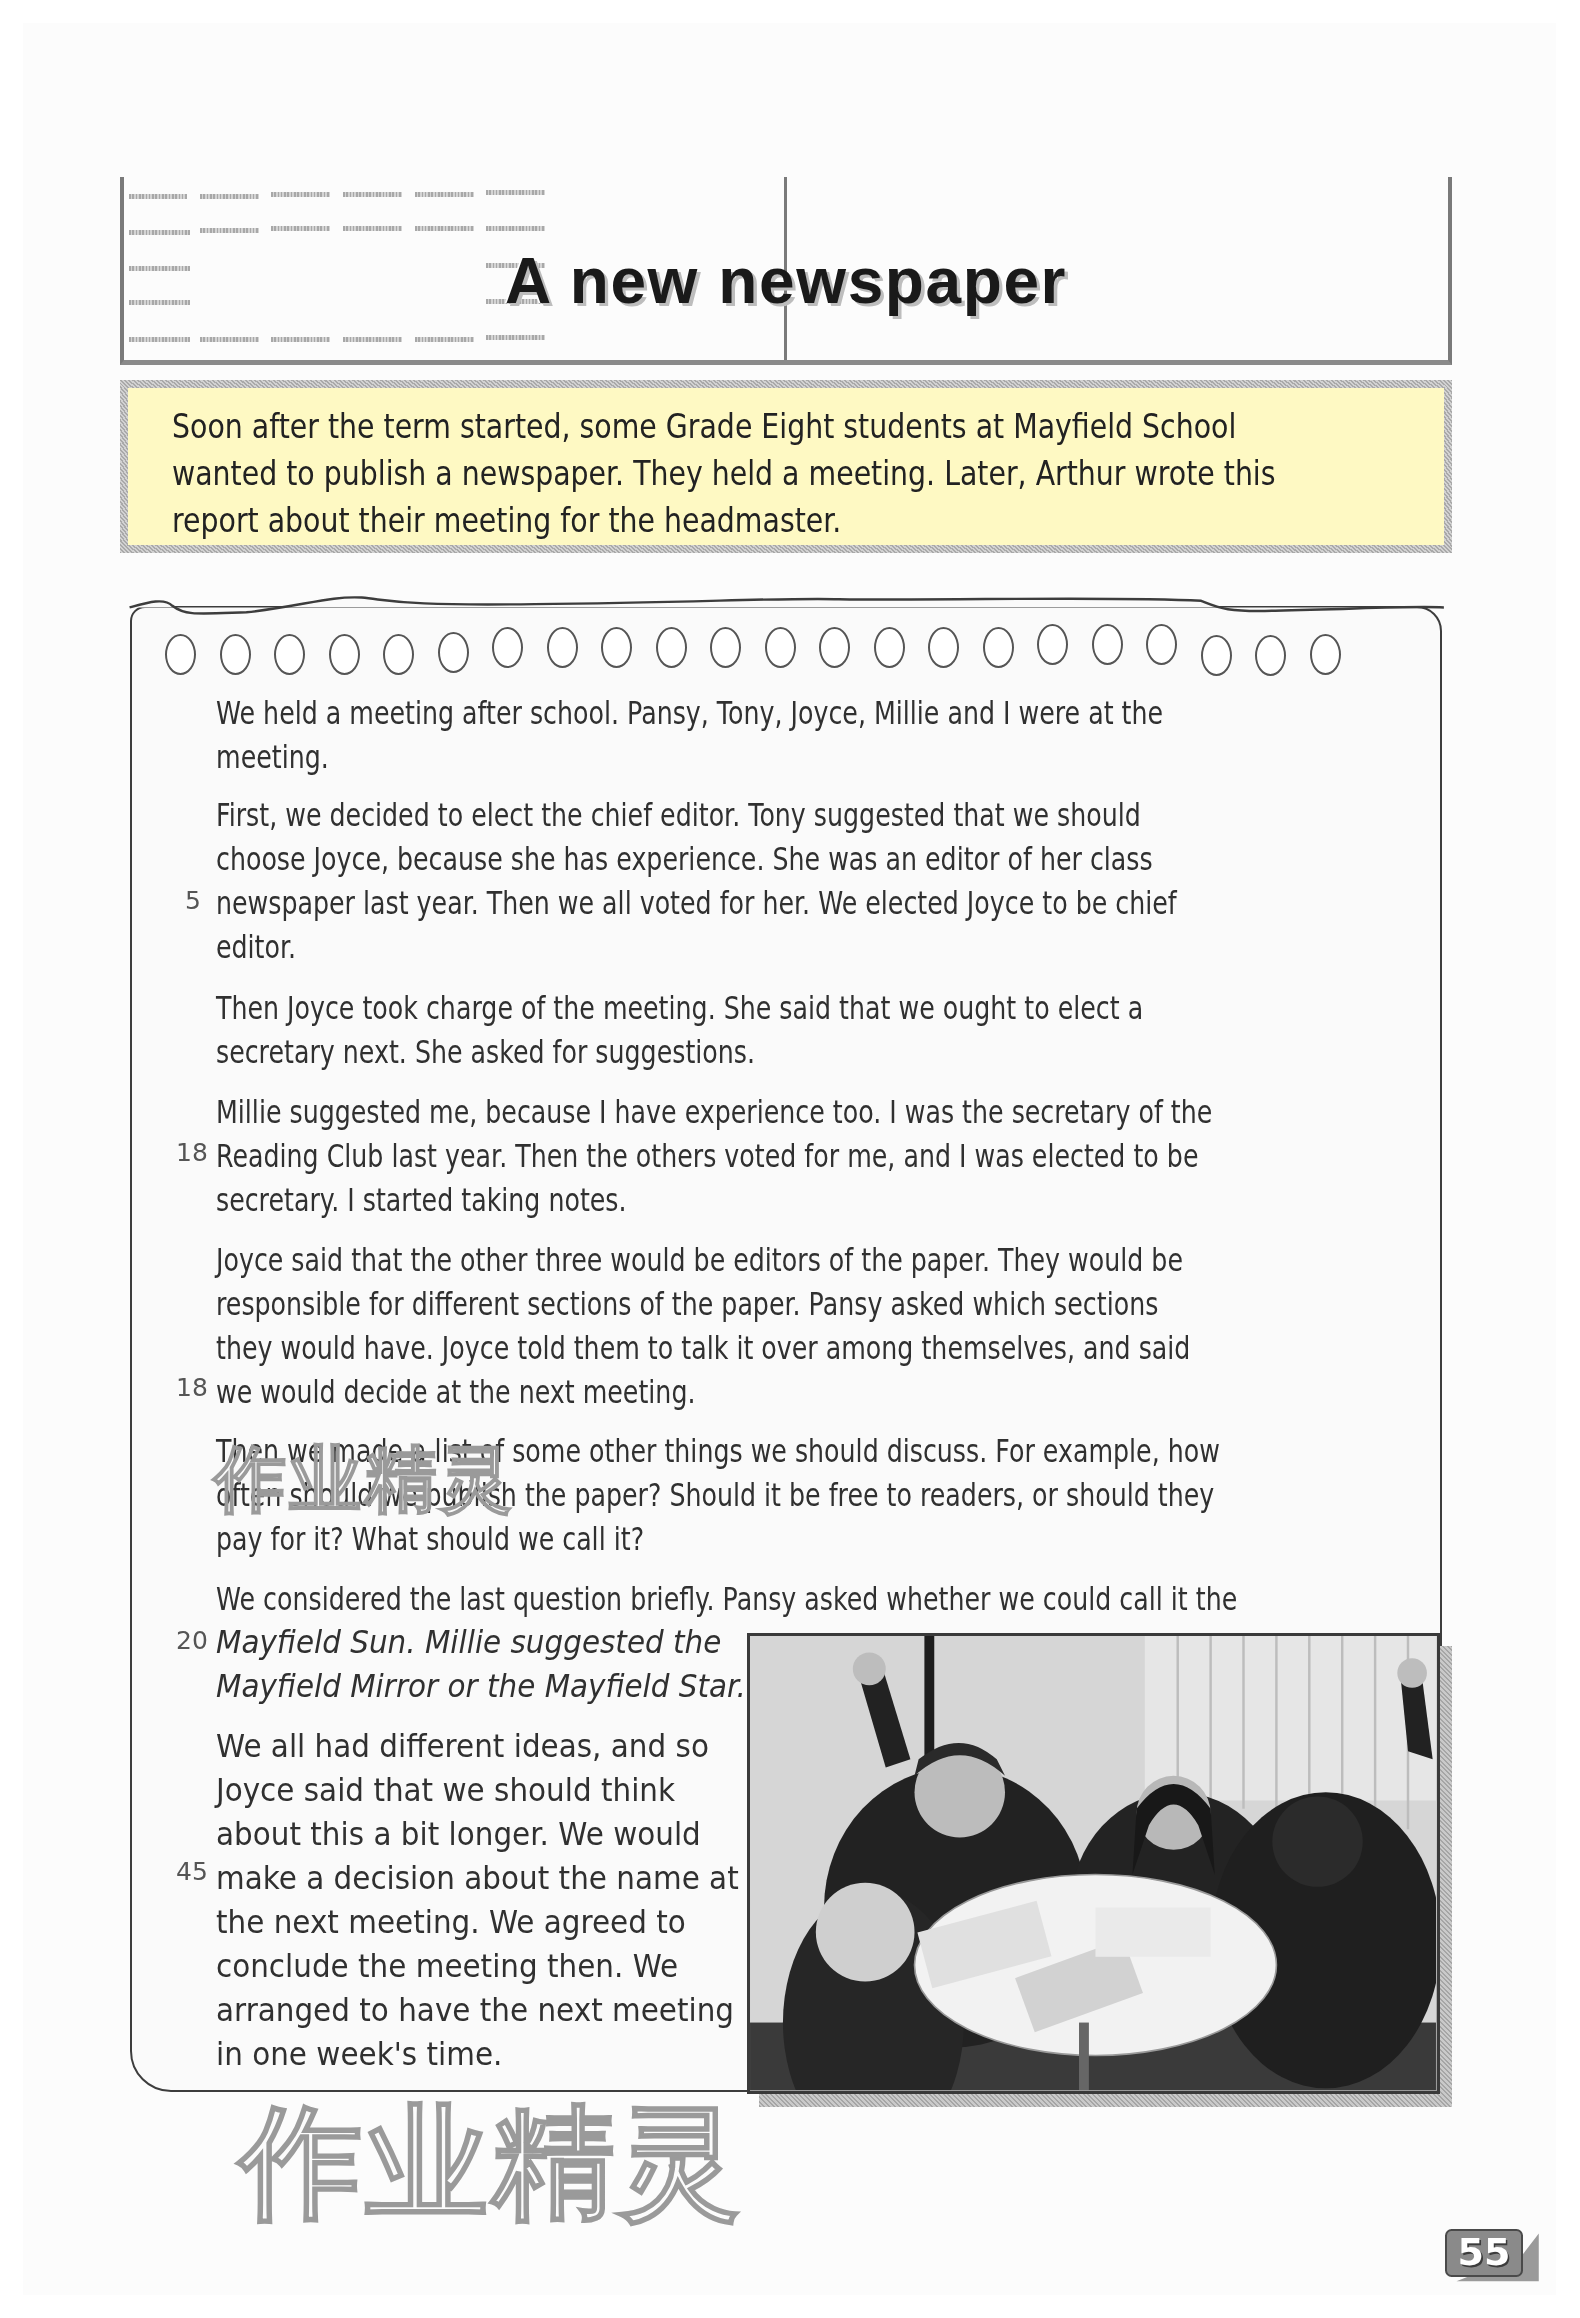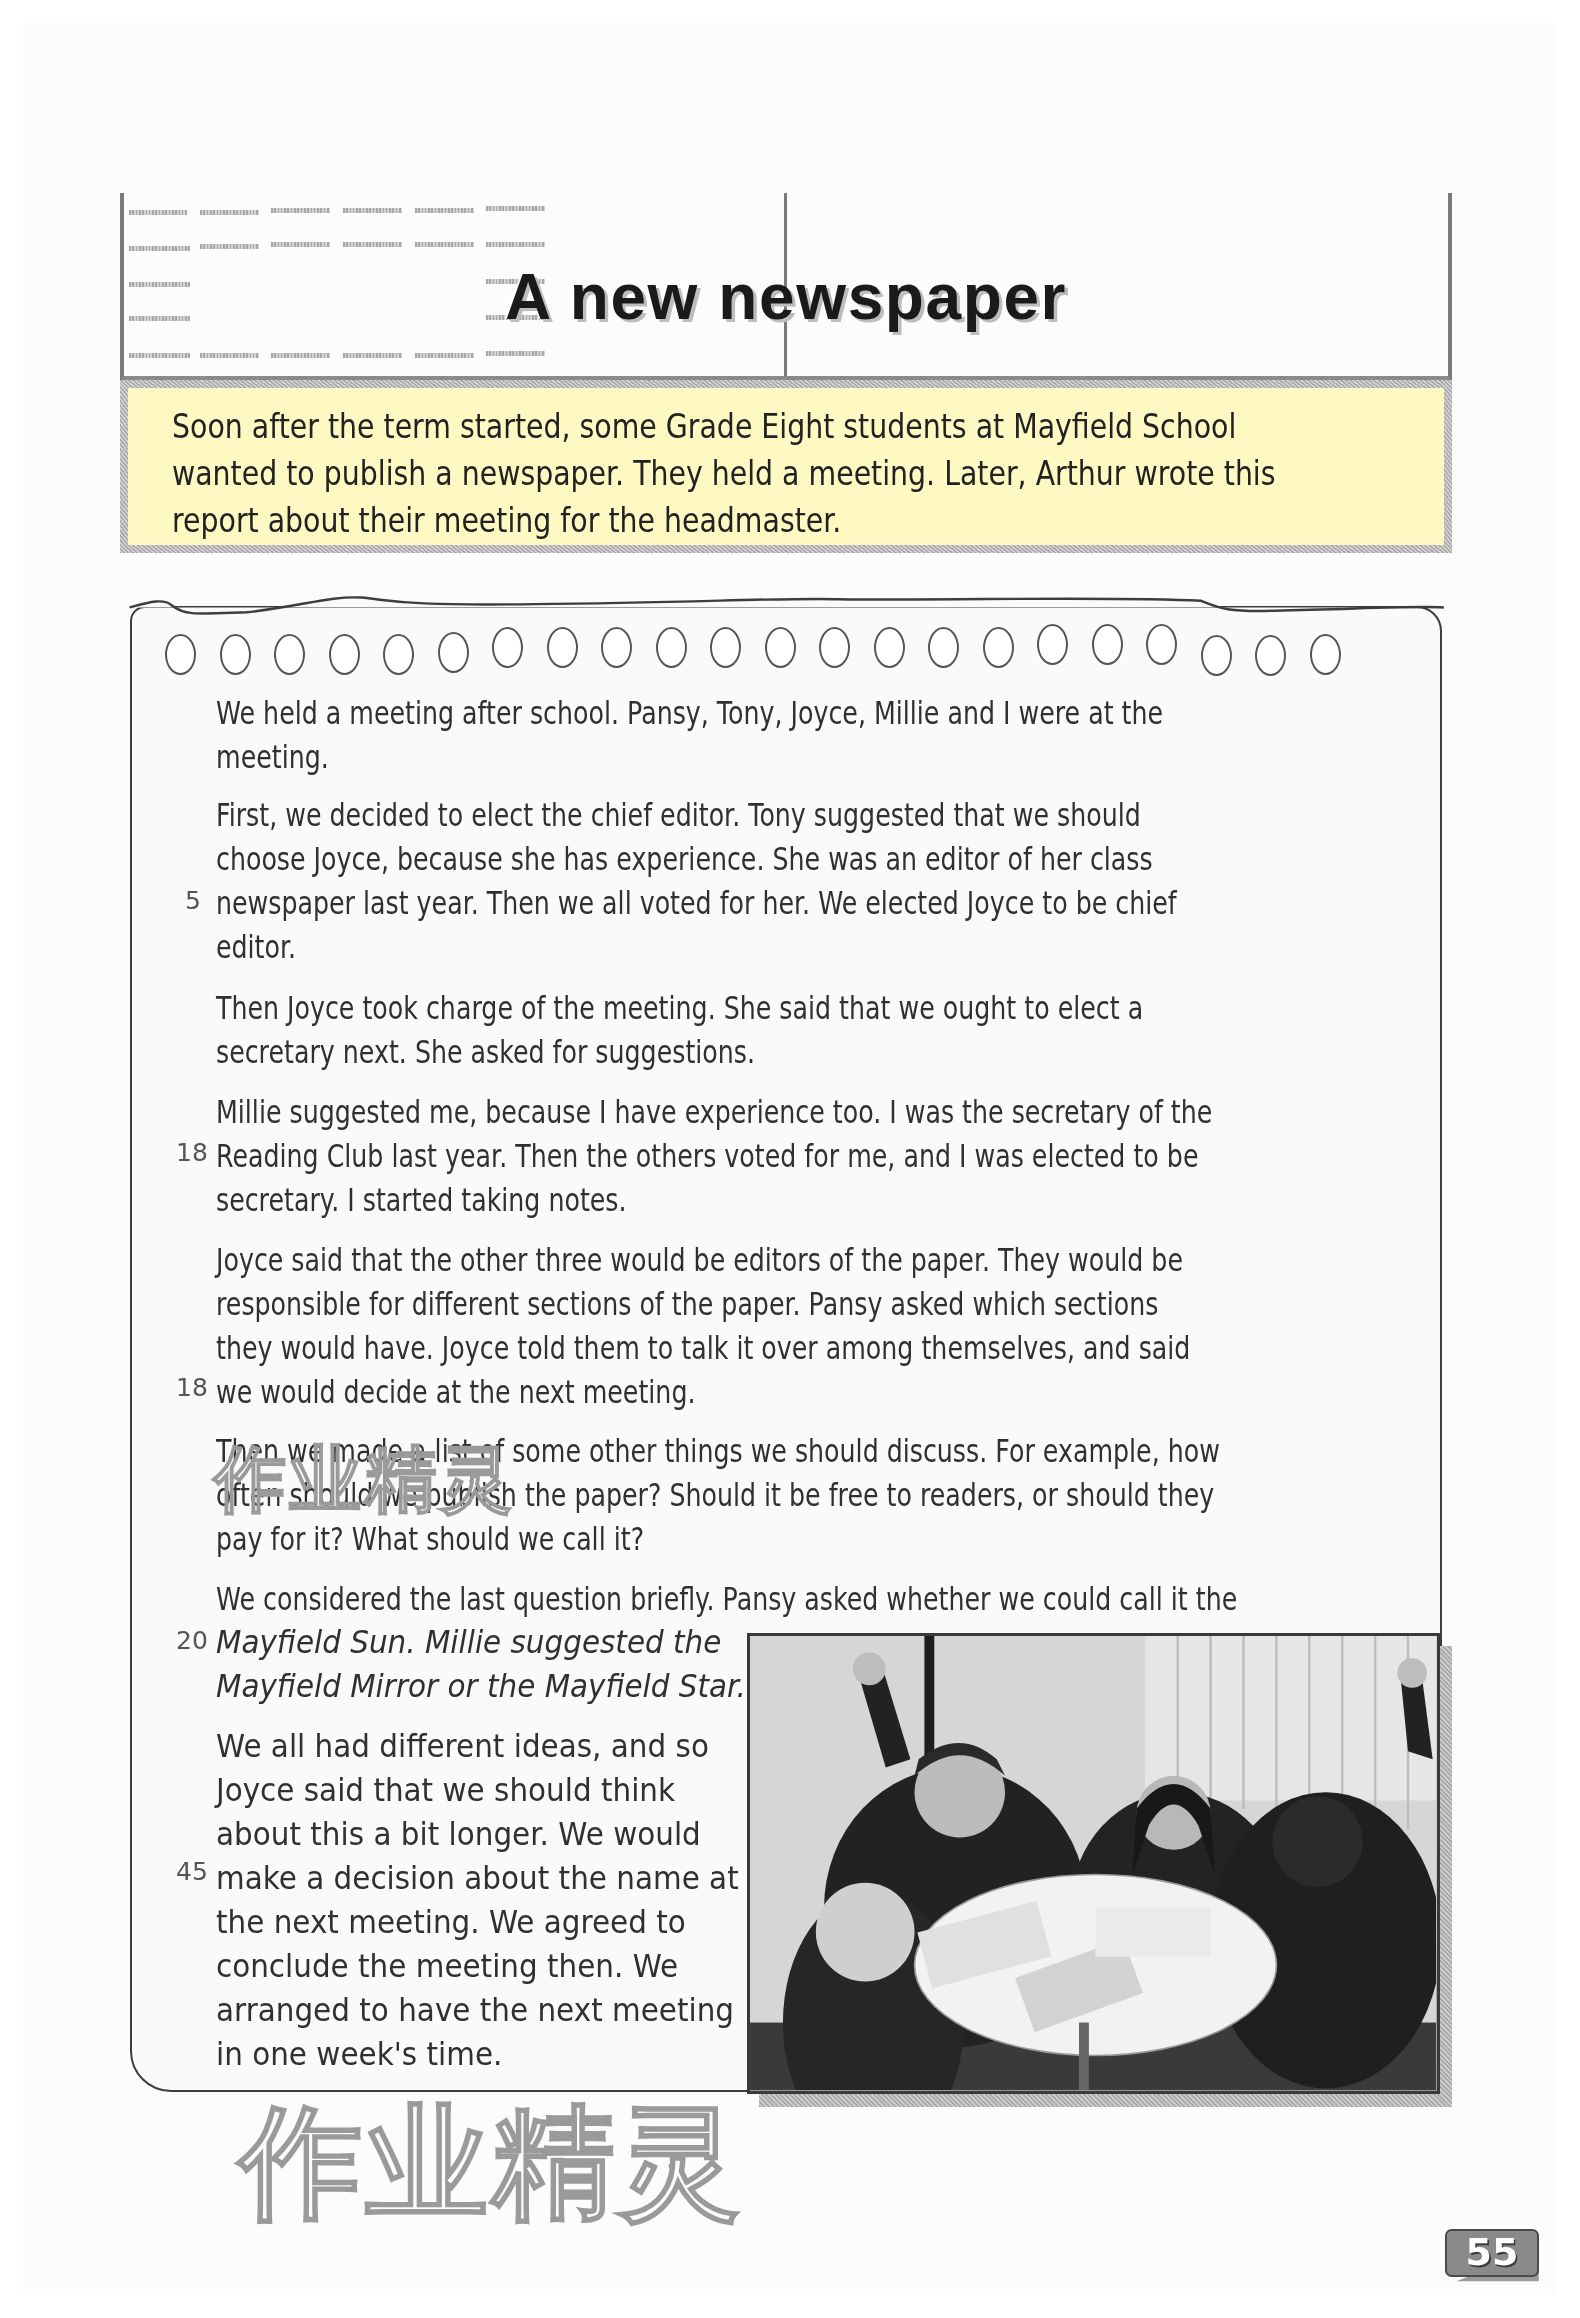"A new newspaper" .title-banner { top: 193px -> 177px }
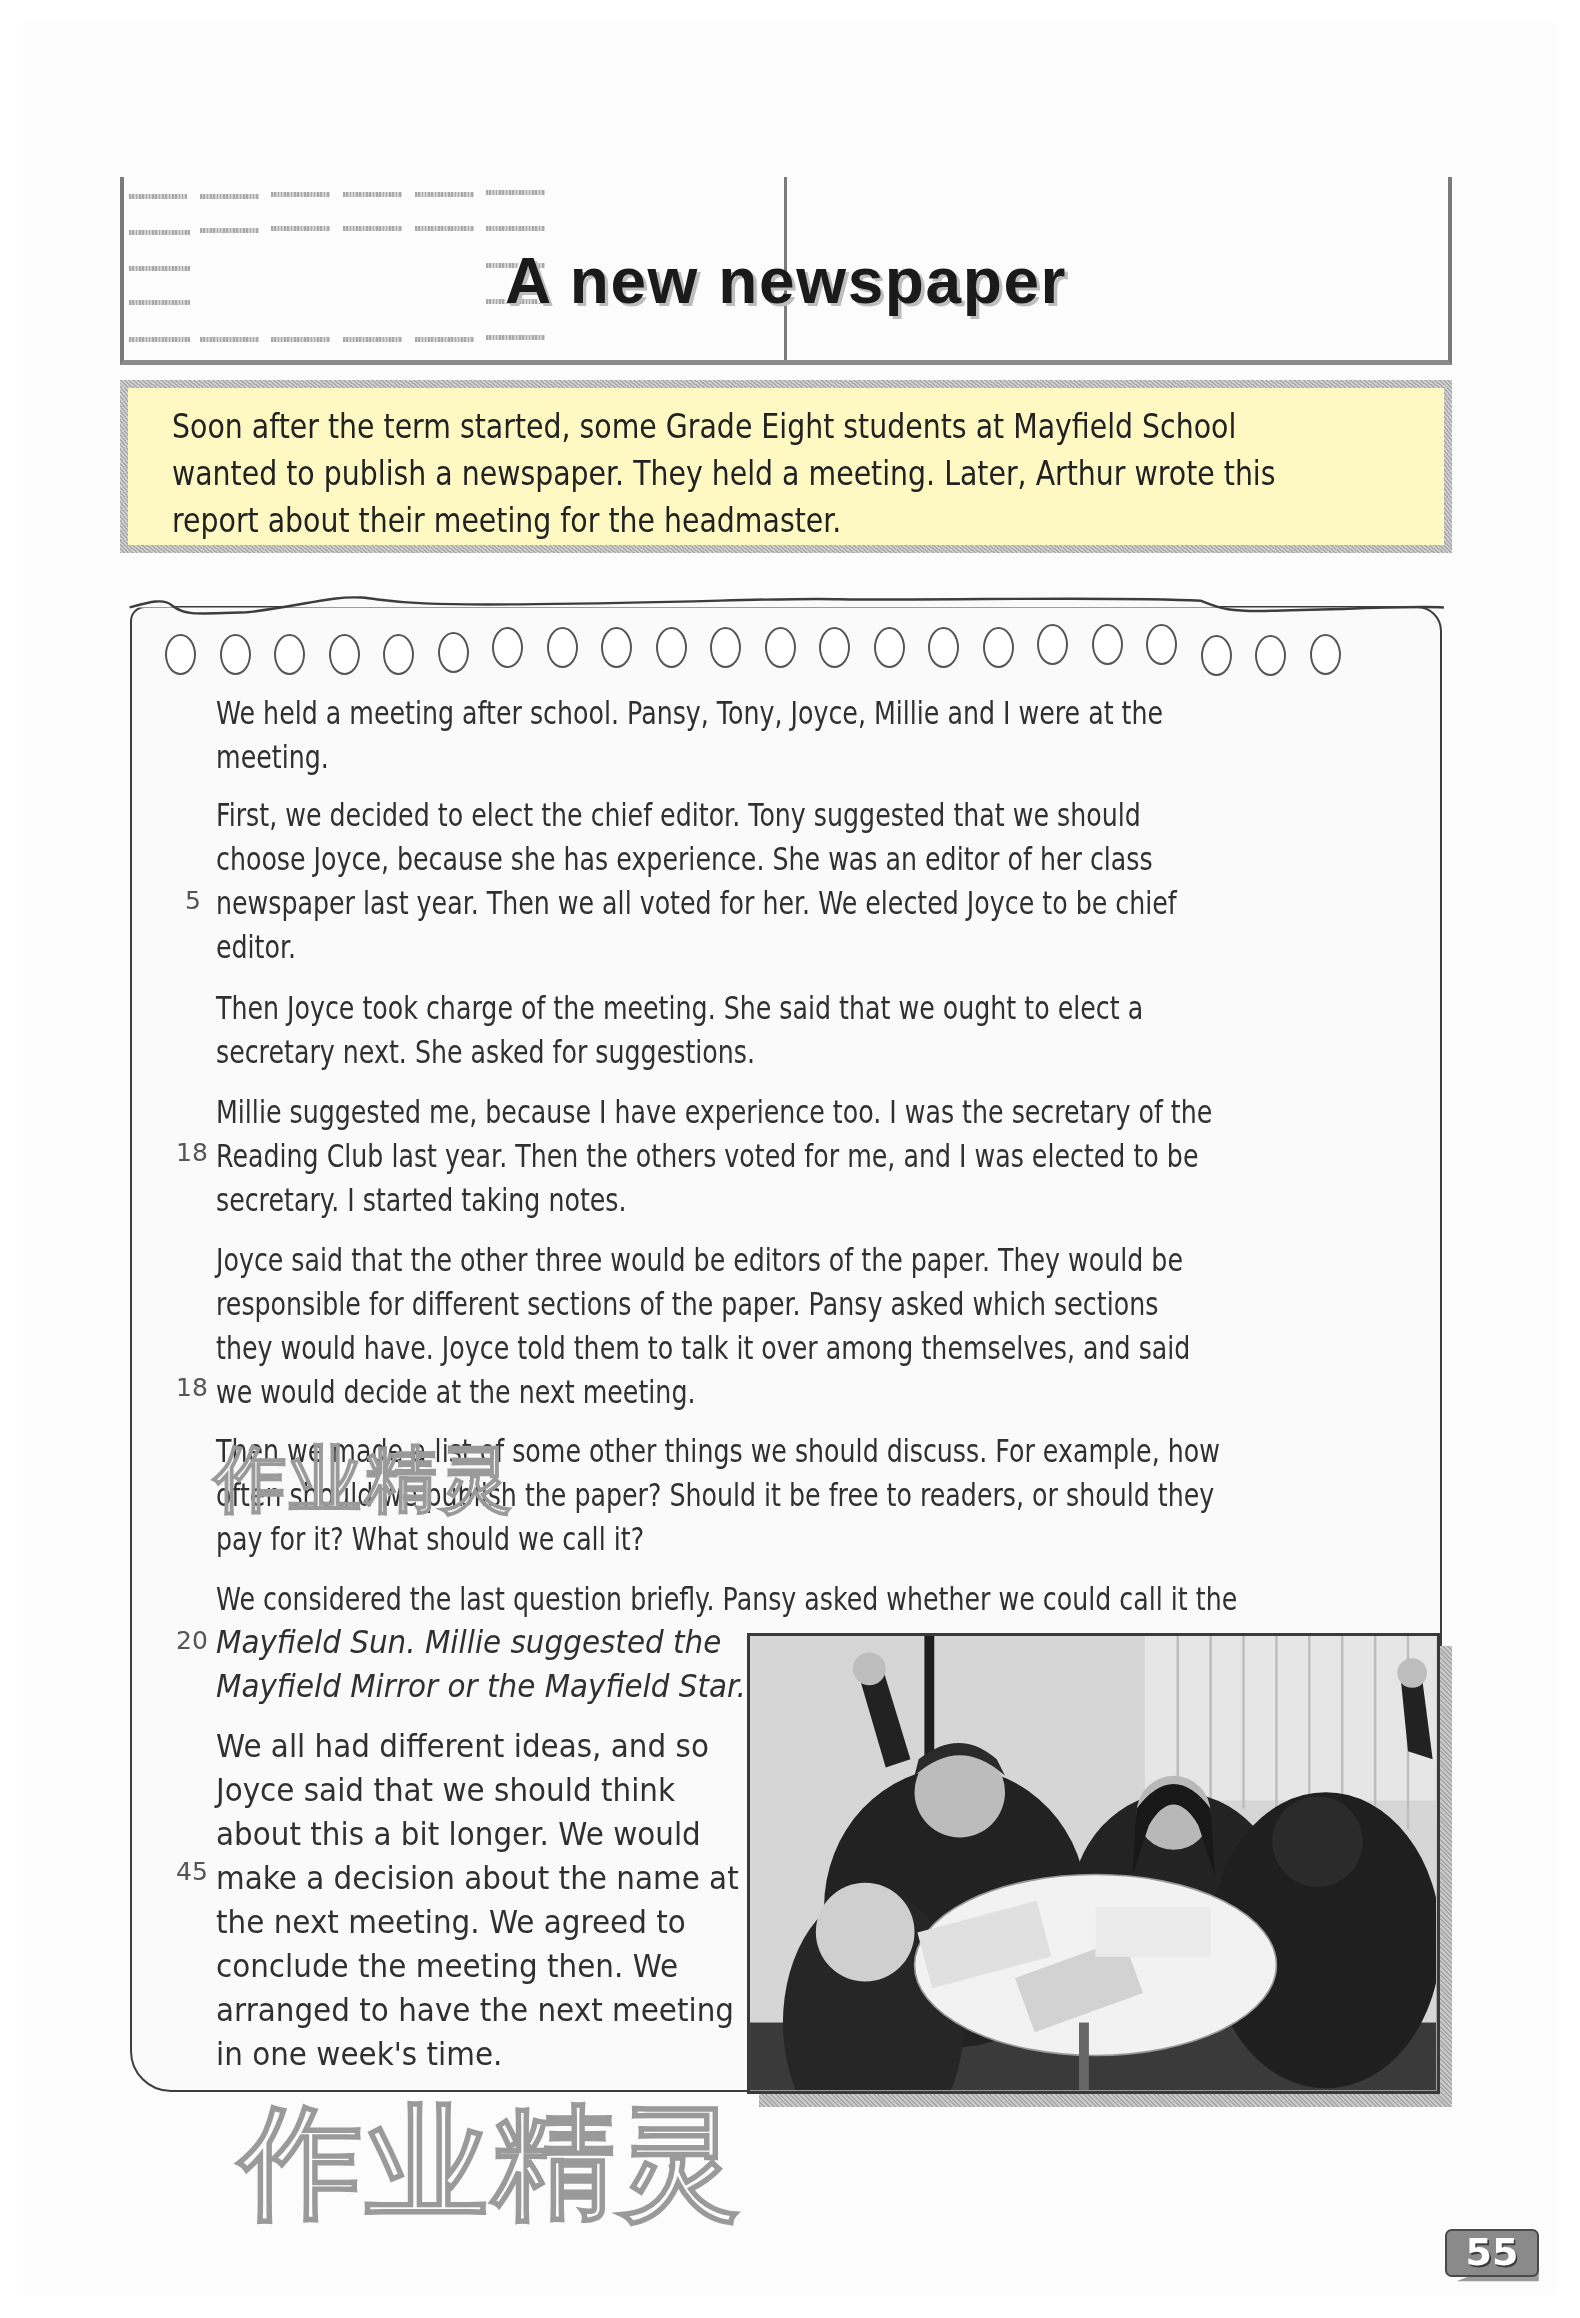"55" .page-num-box { width: 94px -> 78px }
